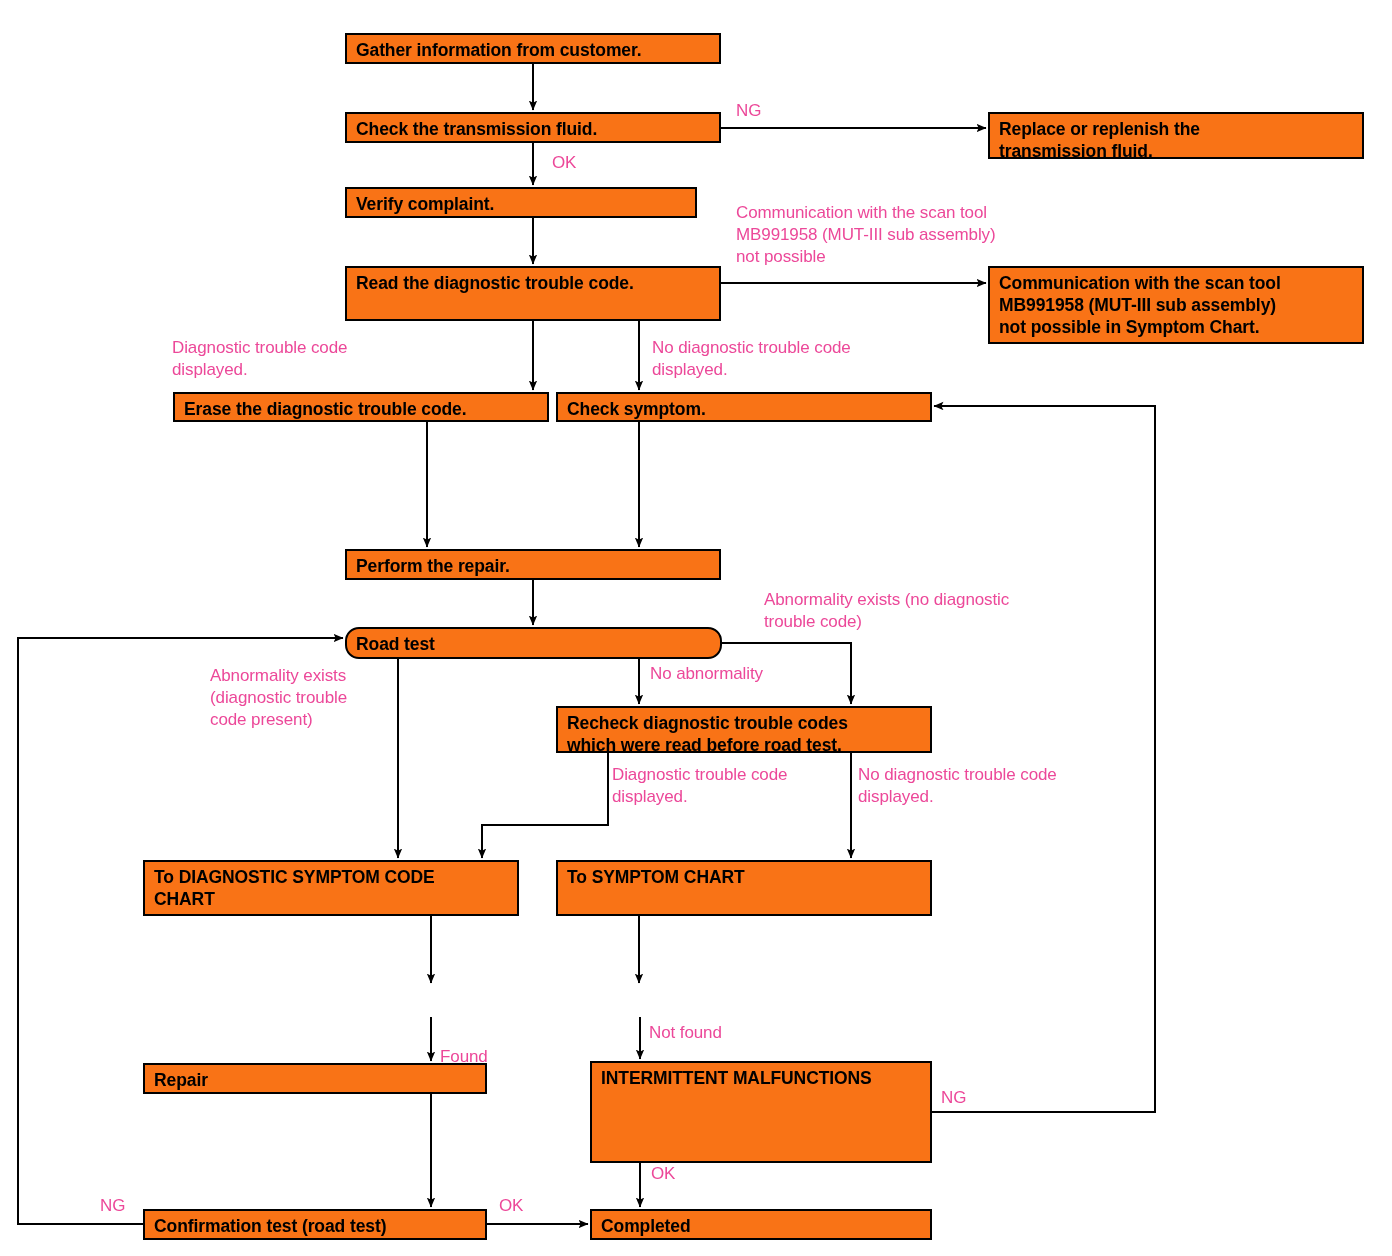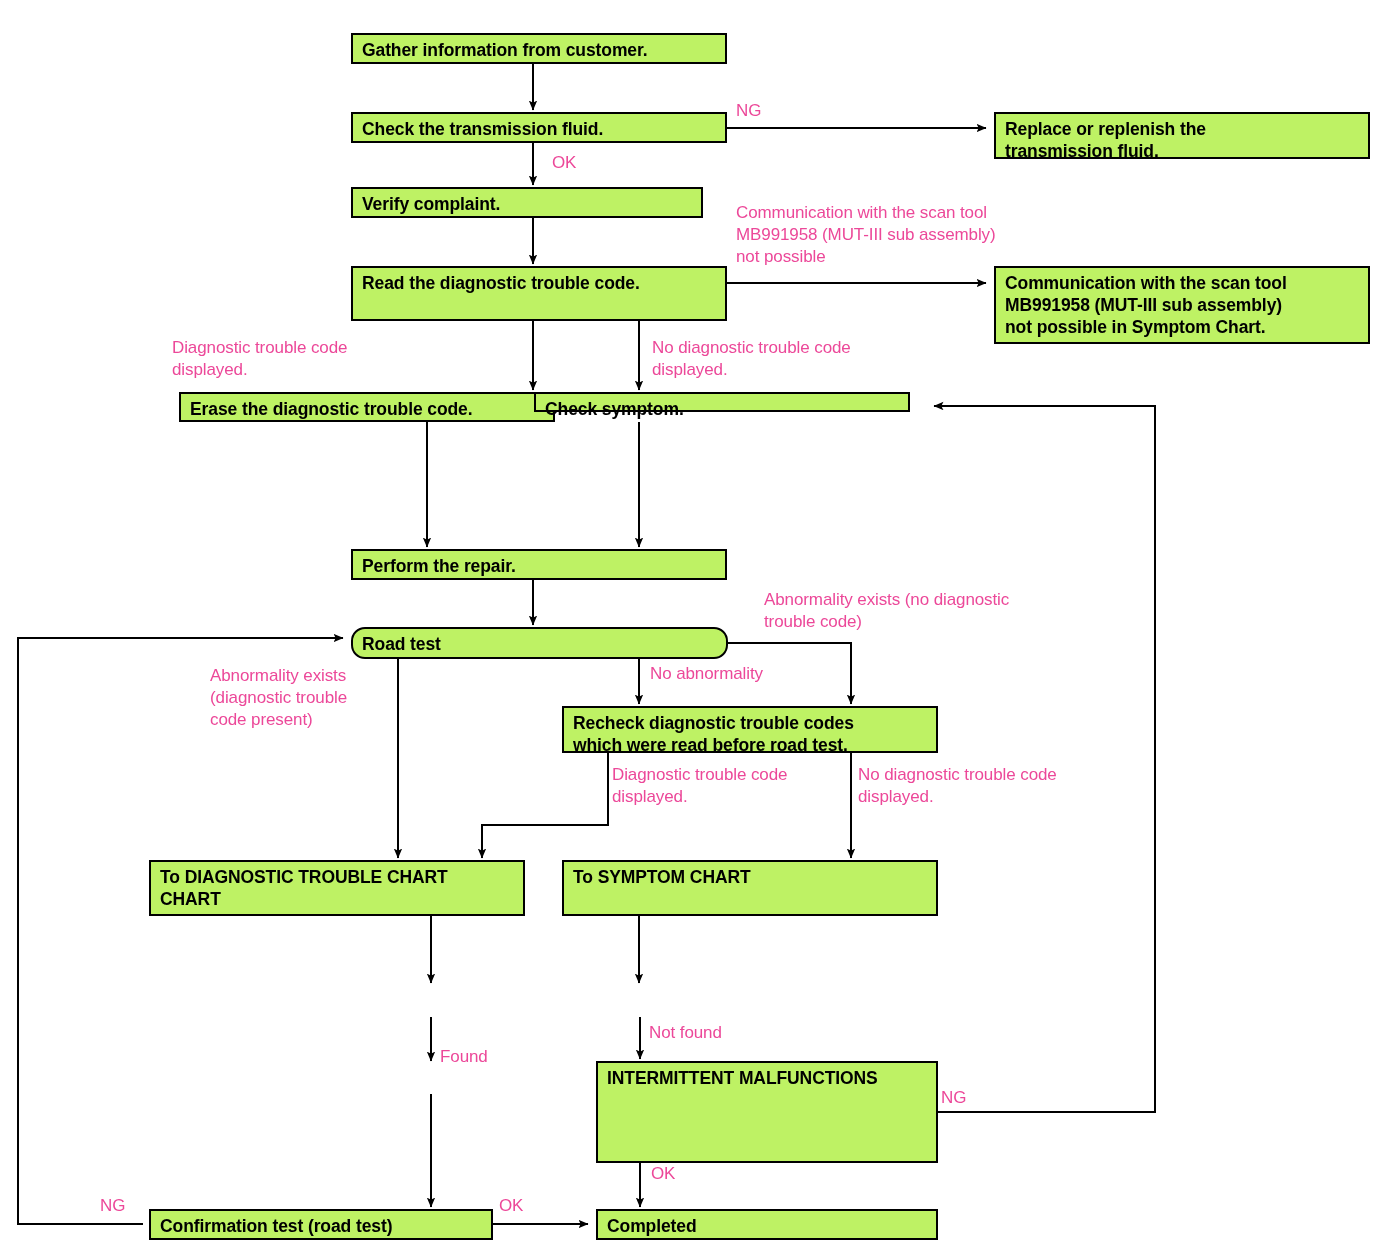"Gather information from customer." .node-box { background: #bef264 -> #f97316; margin-left: 6px -> none }
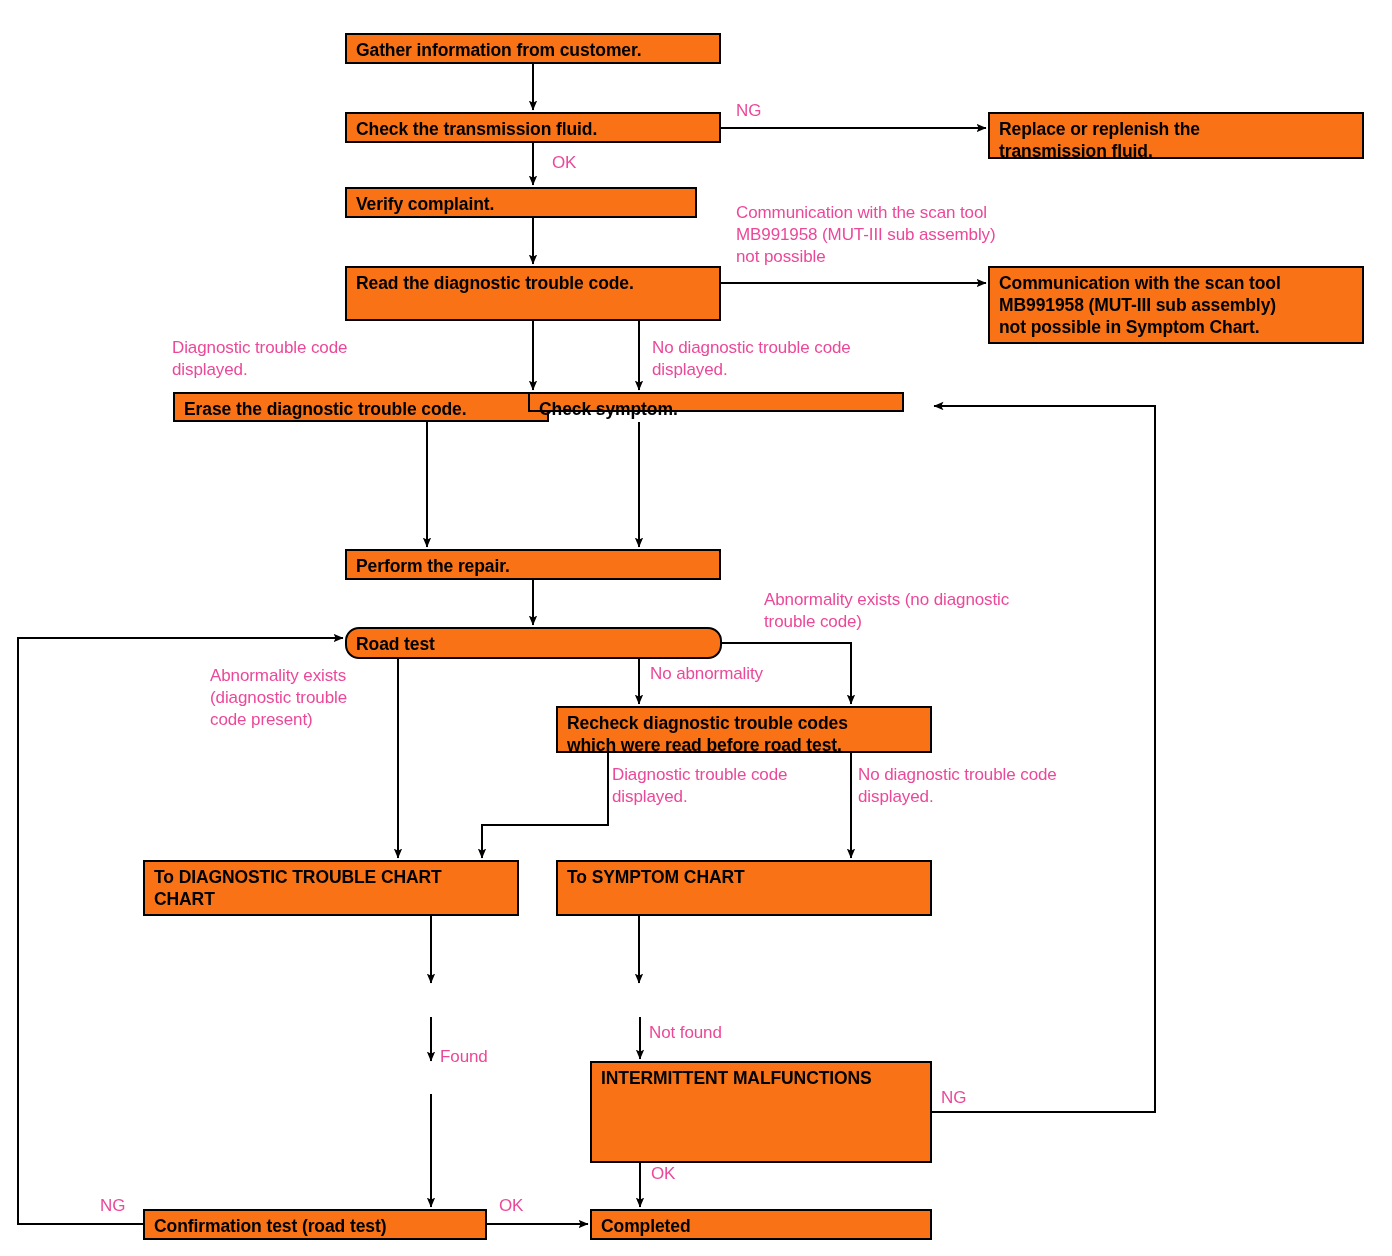"Check symptom." div.node-box { height: 20px -> 30px; left: 528px -> 556px }
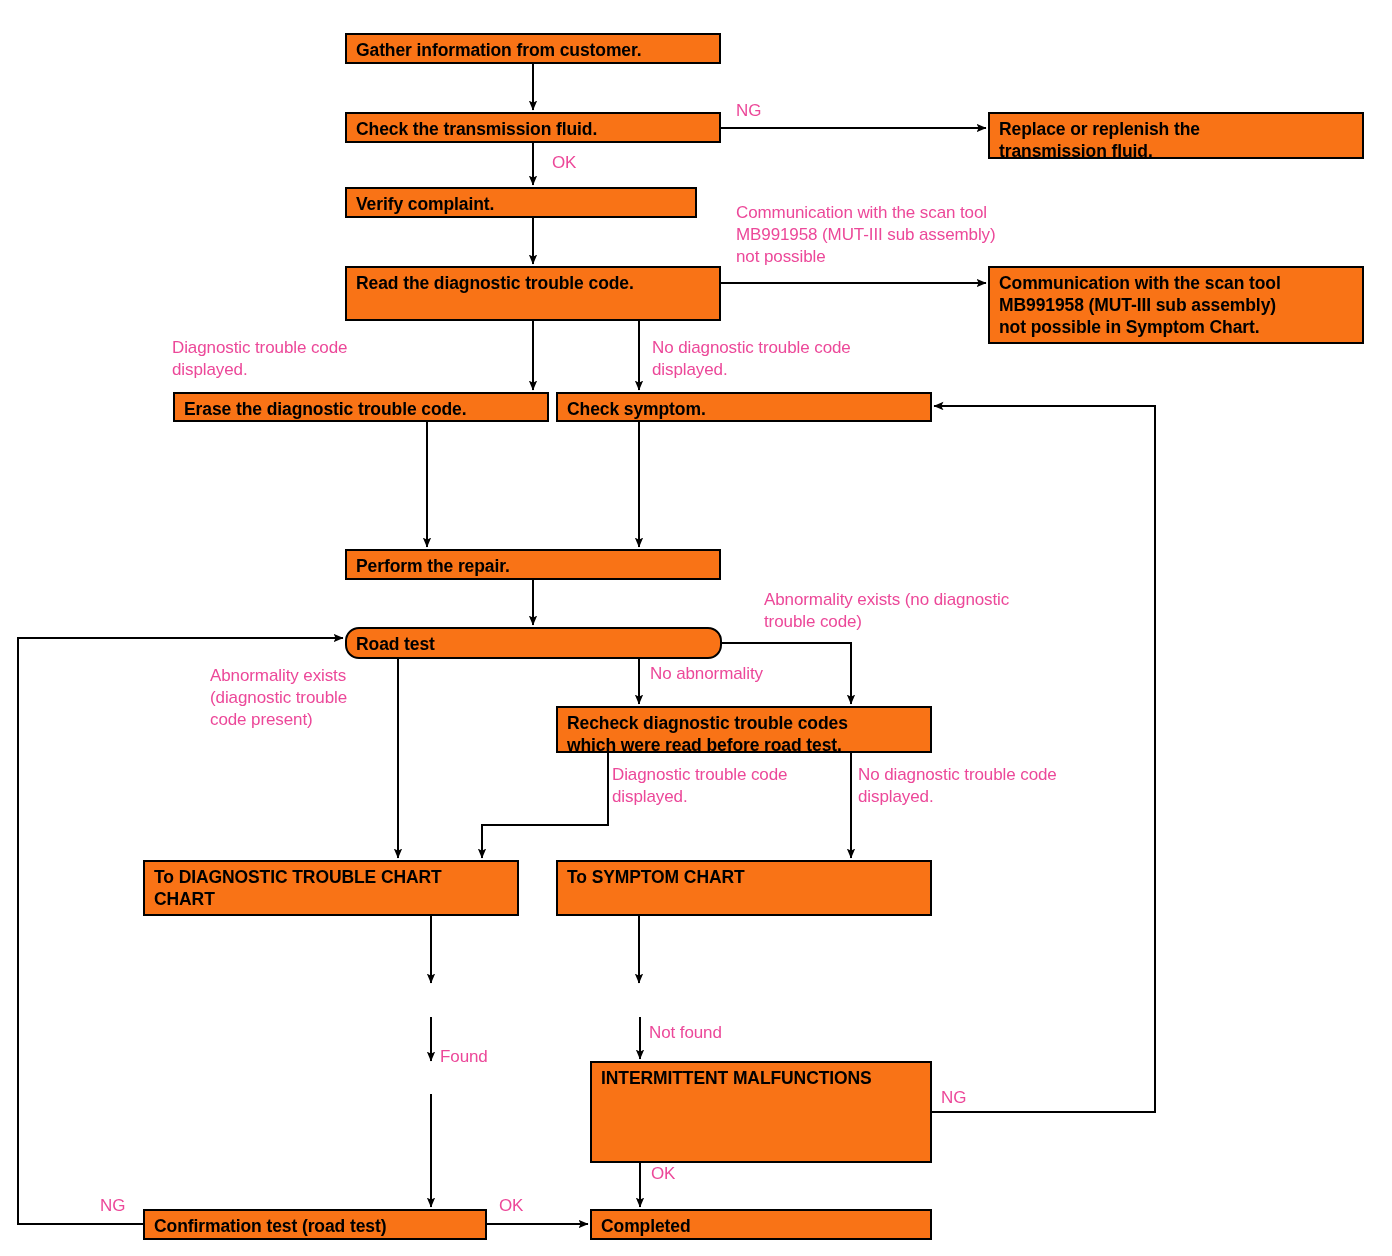"To DIAGNOSTIC TROUBLE CHART" div.node-box { text: TROUBLE CHART -> SYMPTOM CODE }
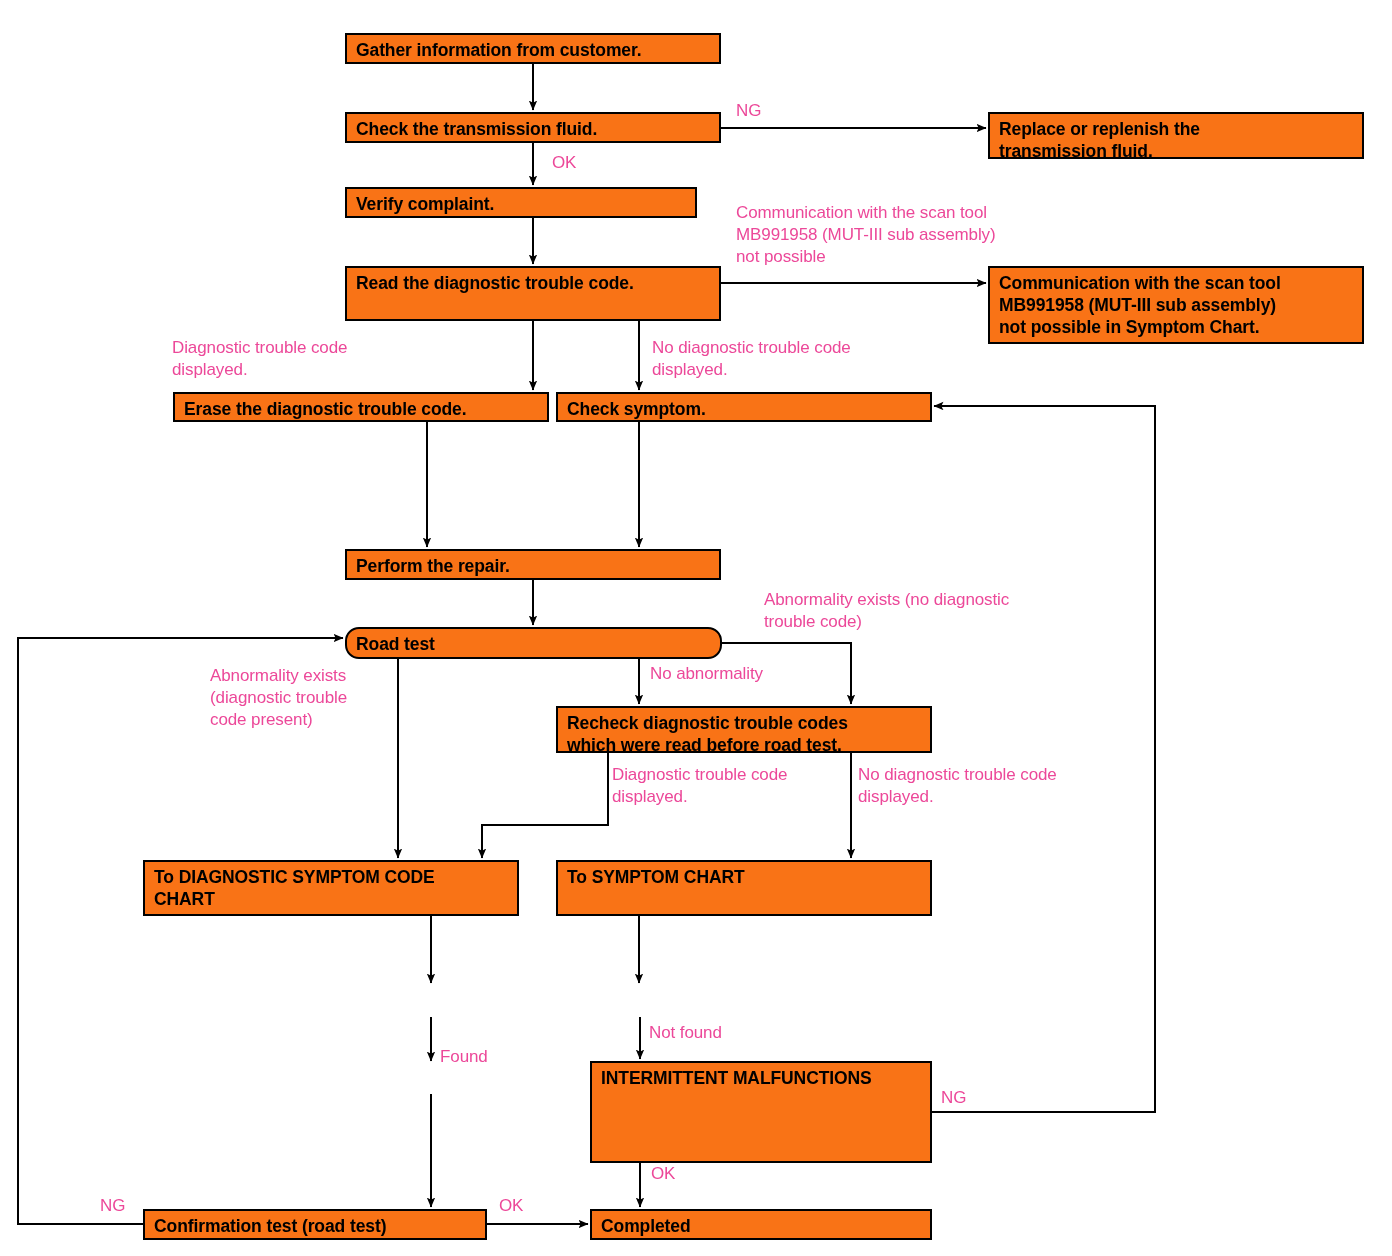"Repair" div.node-box { html: none -> <div>Repair</div> }
